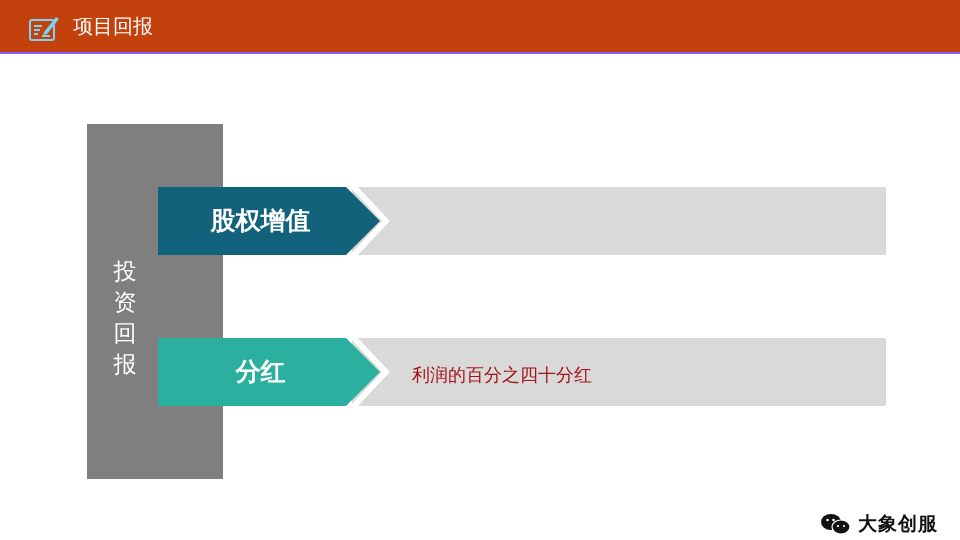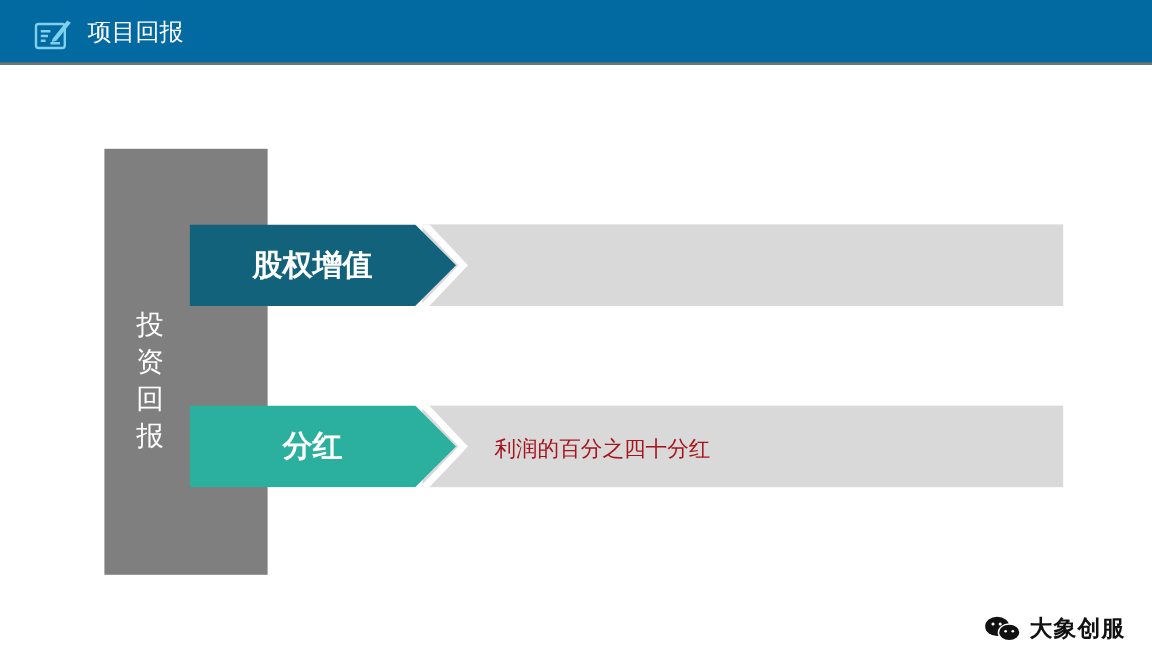"项目回报" .header { background: #0369a1 -> #c2410c; border-bottom: 2px solid #737373 -> 2px solid #8b5cf6 }
